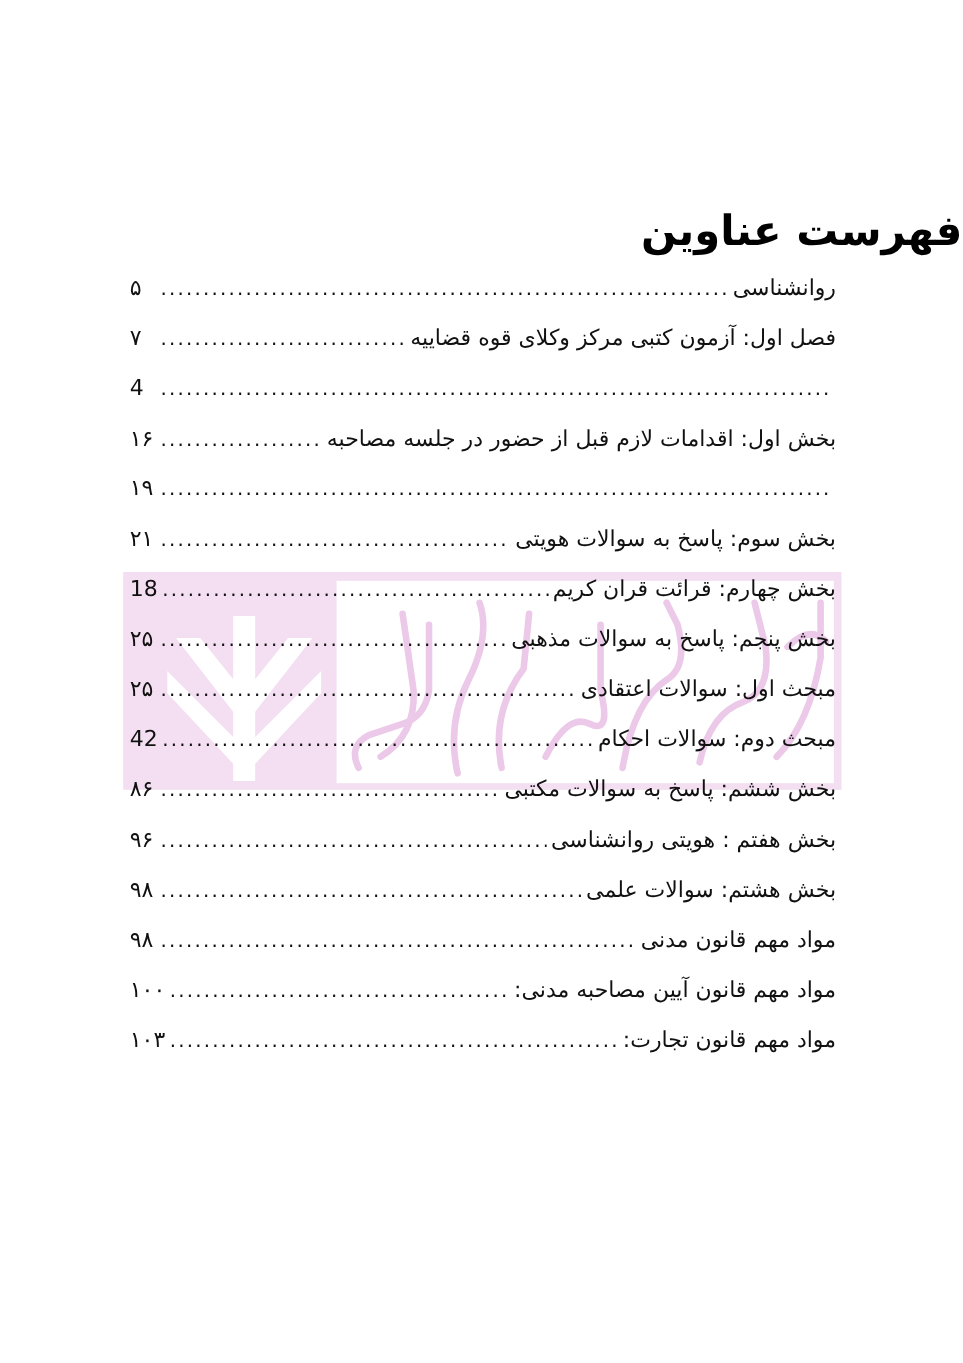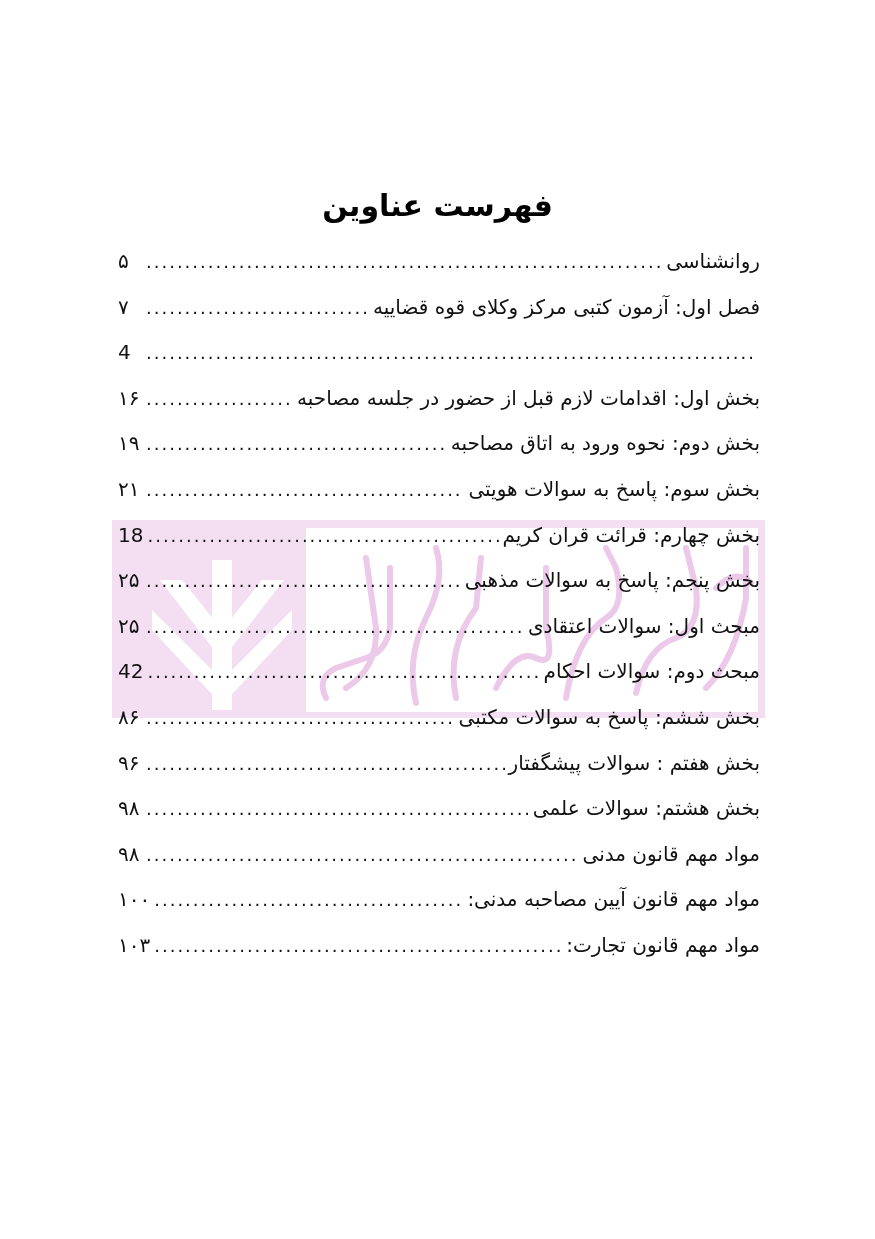"فهرست عناوین" .toc-title { font-size: 30px -> 38px; text-align: center -> none }
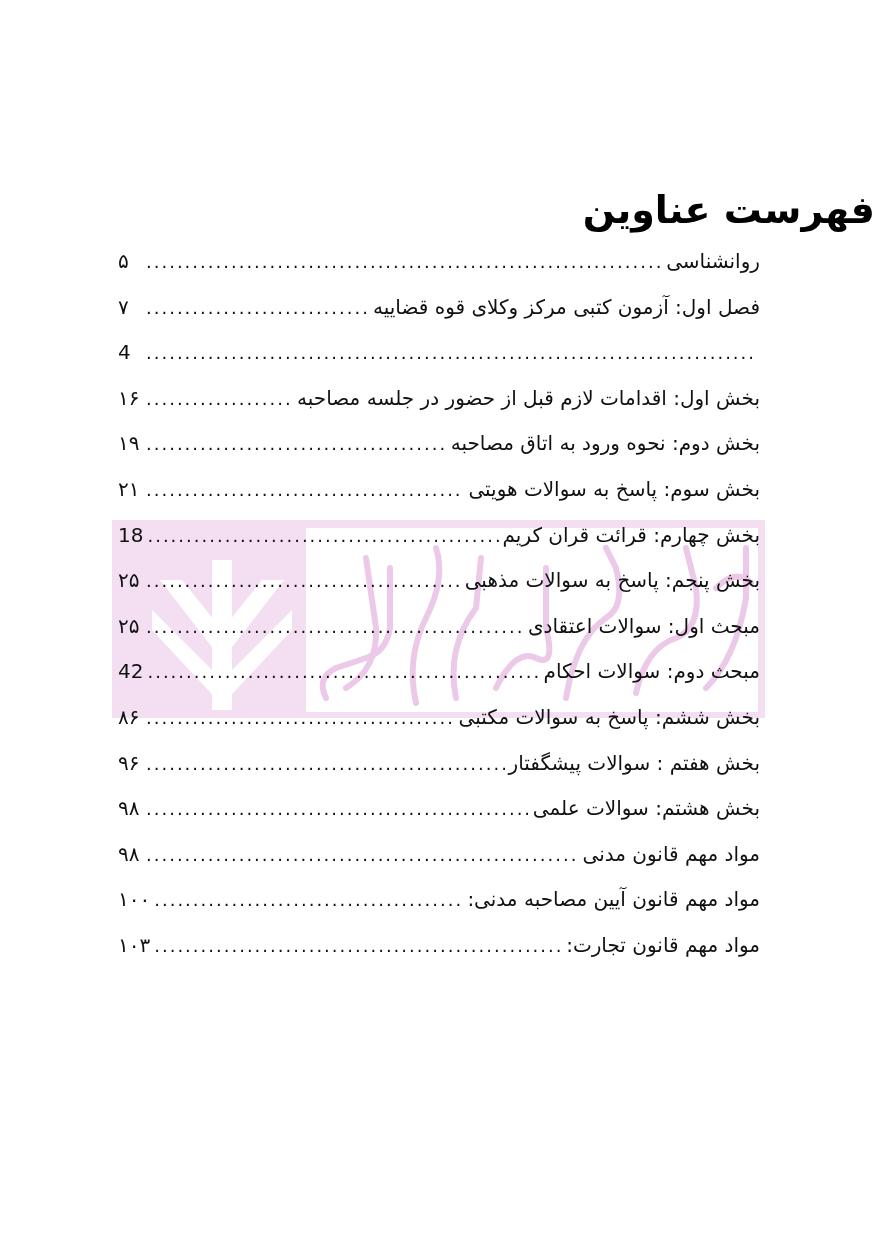"بخش دوم: نحوه ورود به" span.entry-title { html: <span>بخش دوم: نحوه ورود به اتاق مصاحبه</span> -> none }
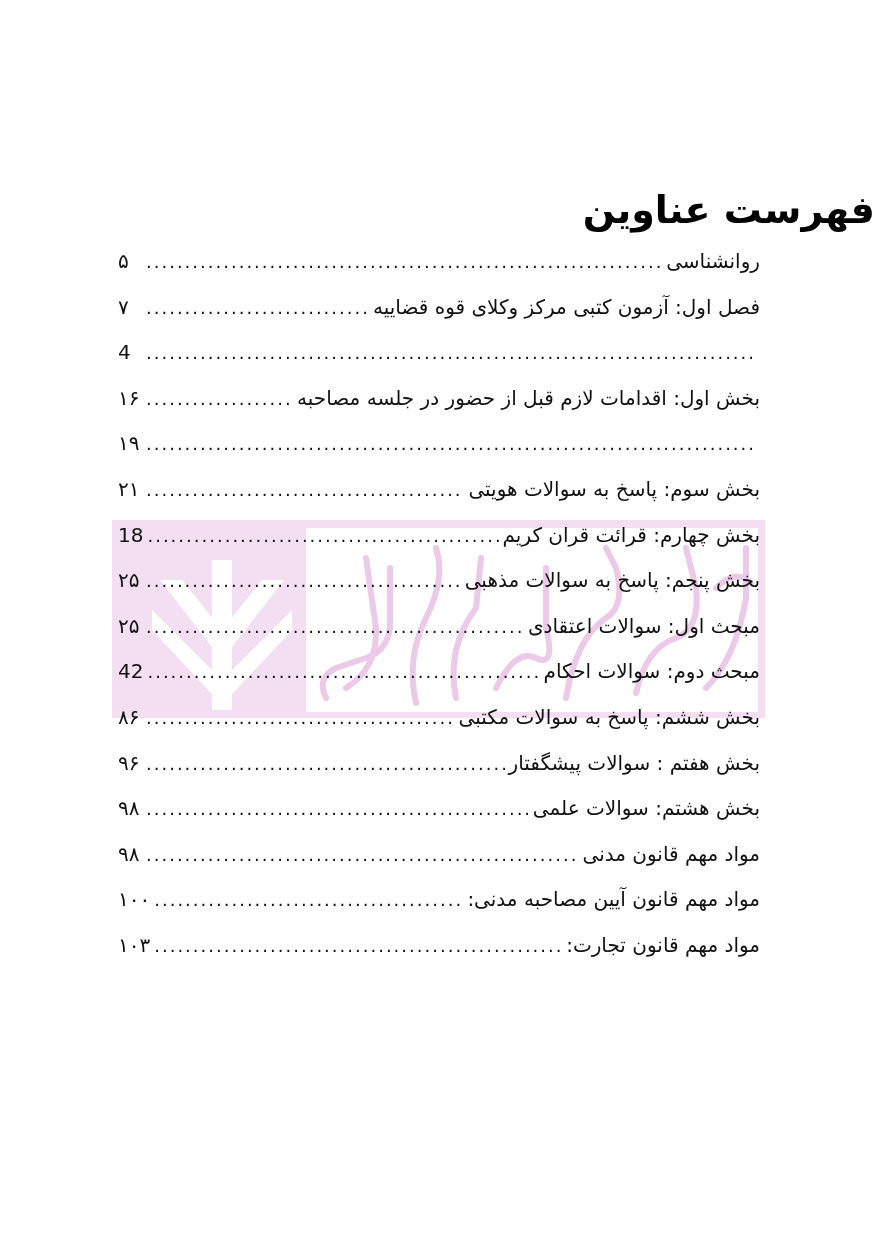"بخش هفتم : سوالات پیشگفتار" span.entry-title { text: سوالات پیشگفتار -> هویتی روانشناسی }
